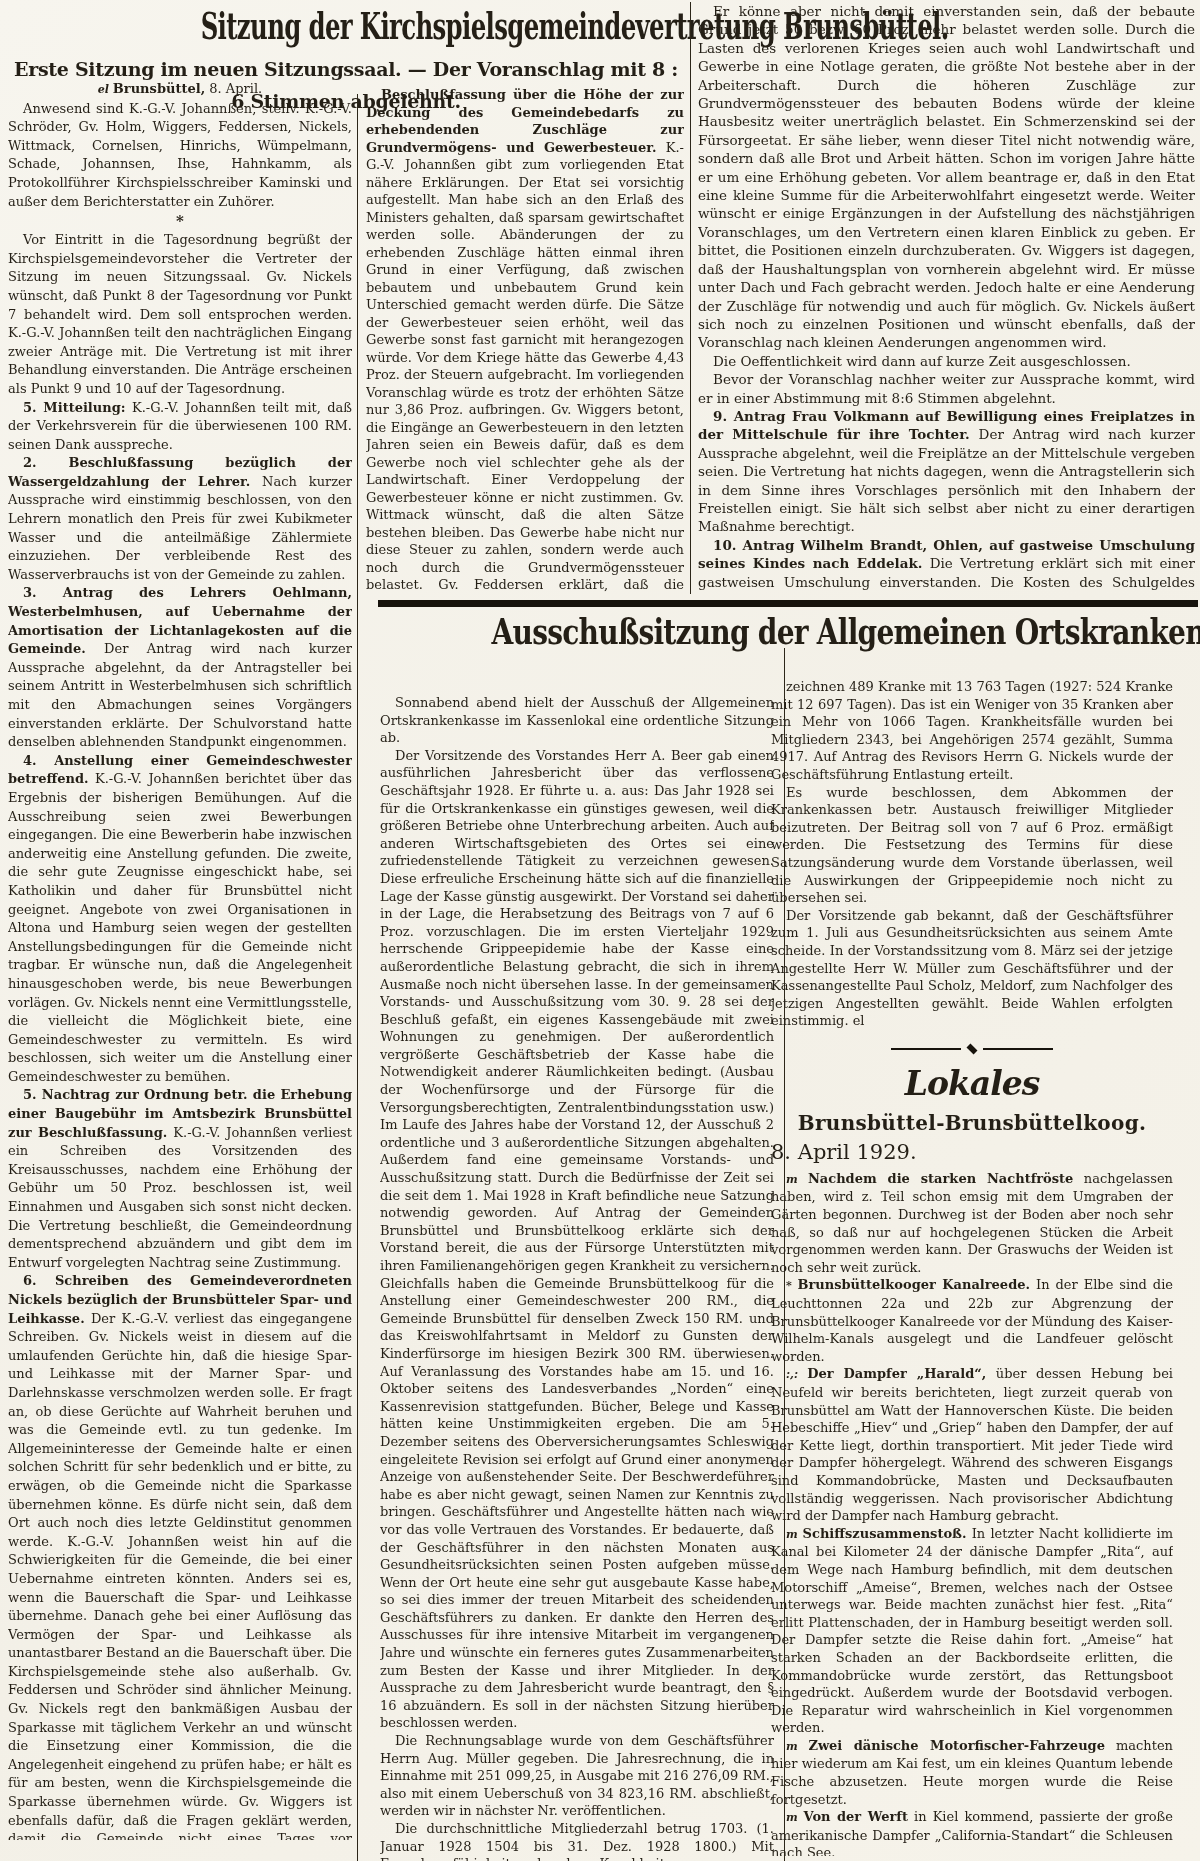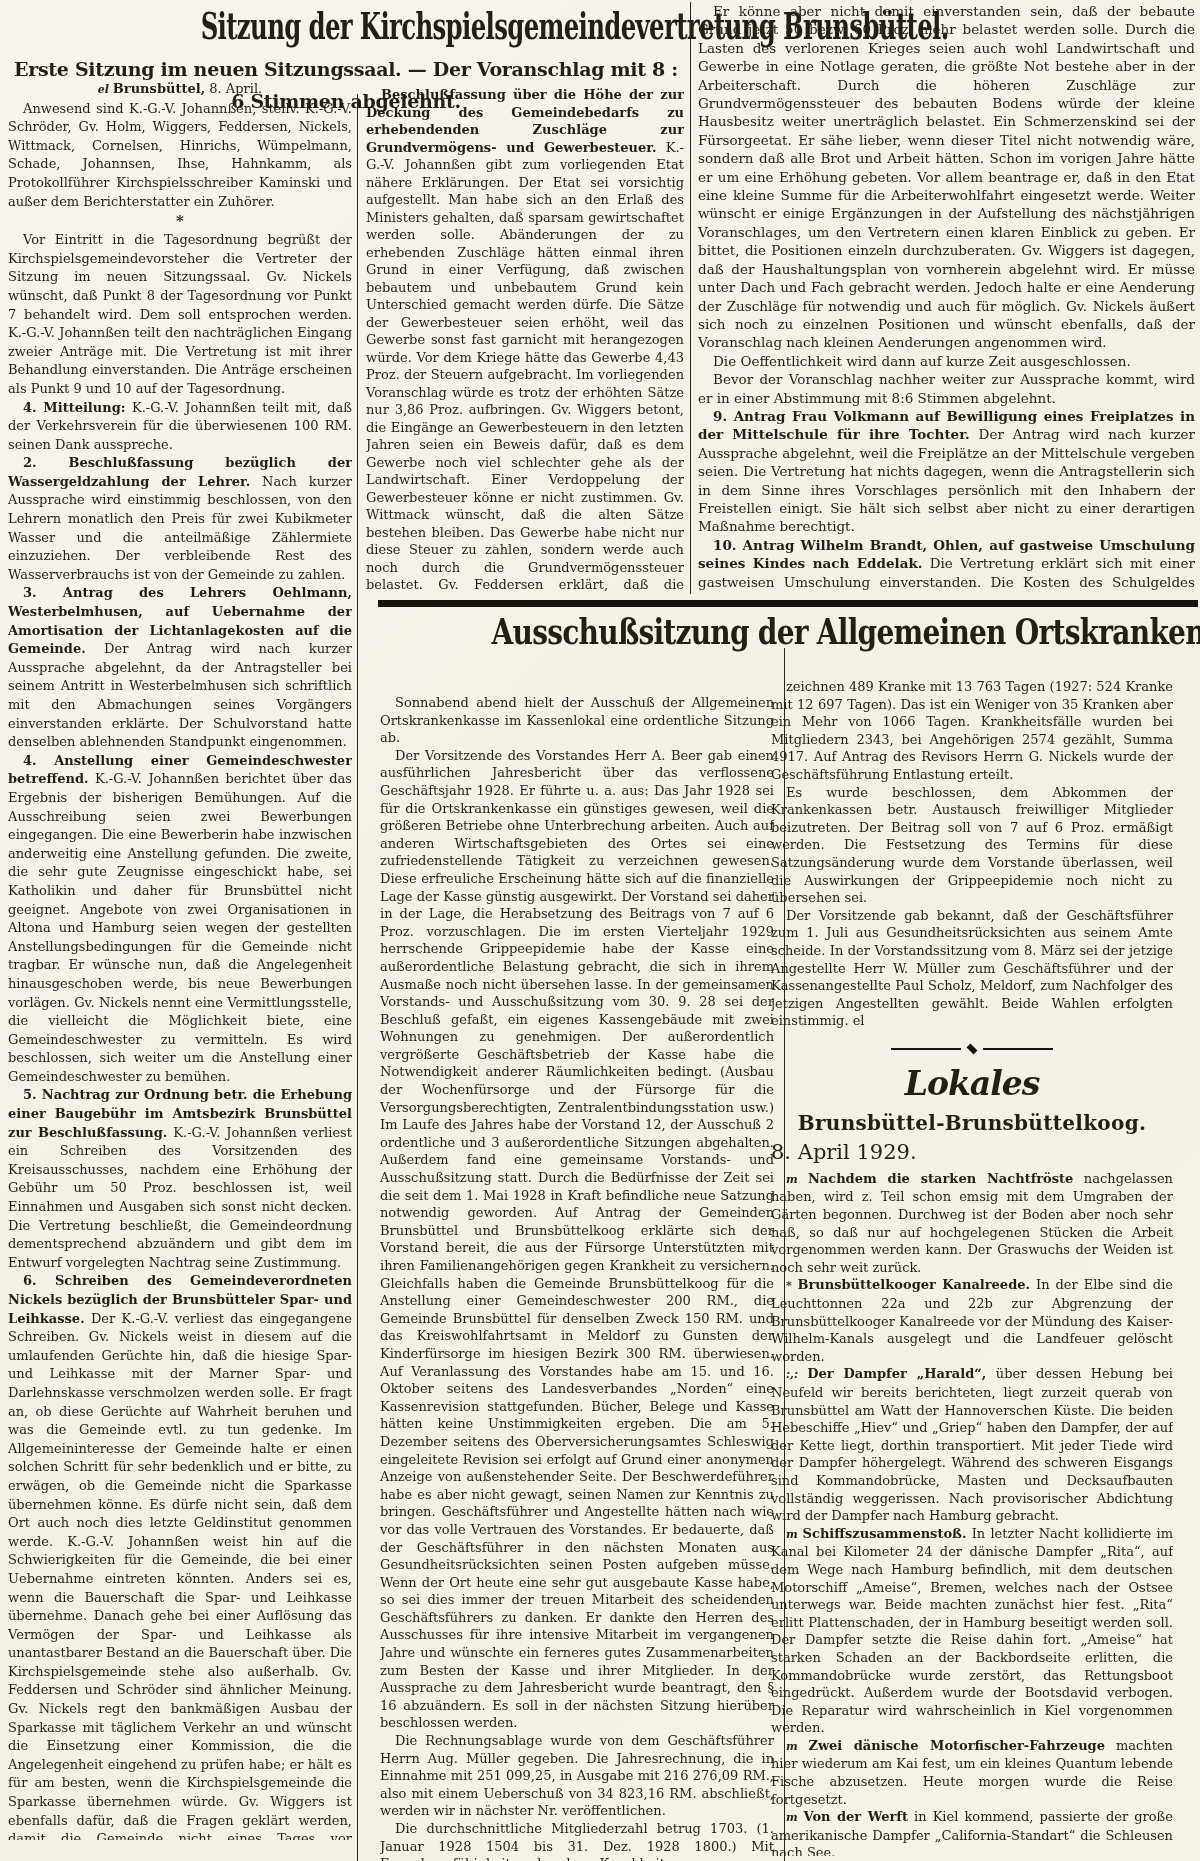"4. Mitteilung:" b { text: 4 -> 5 }
